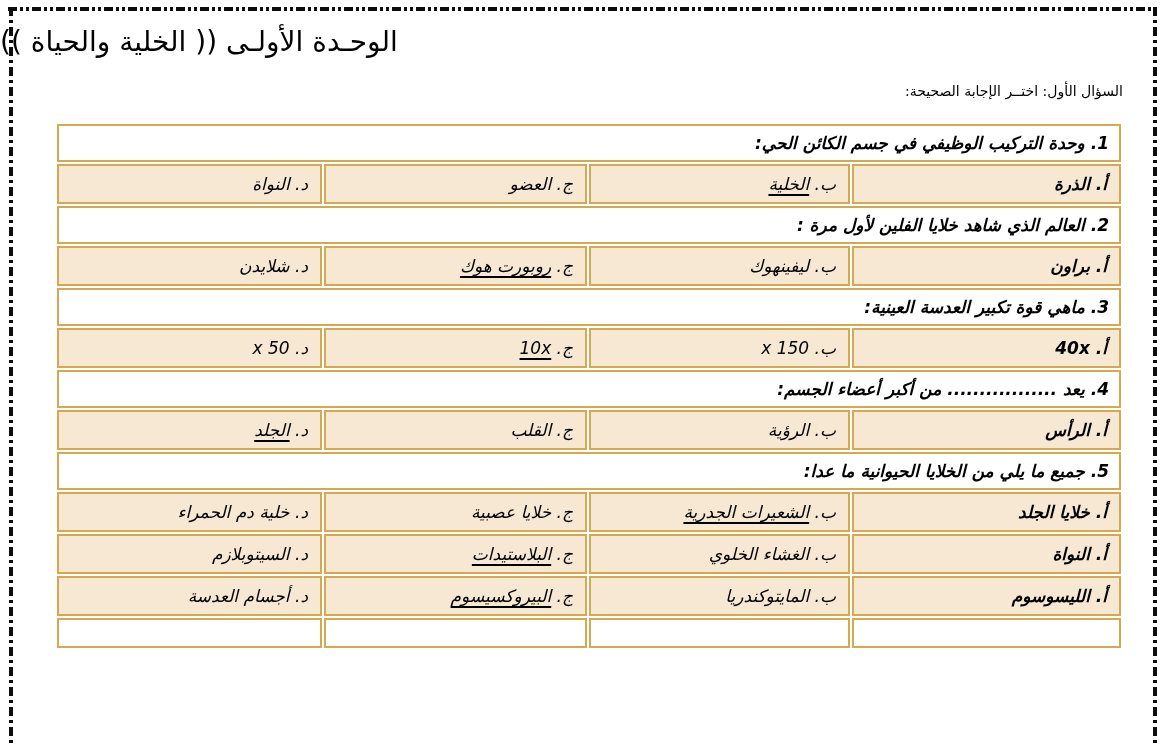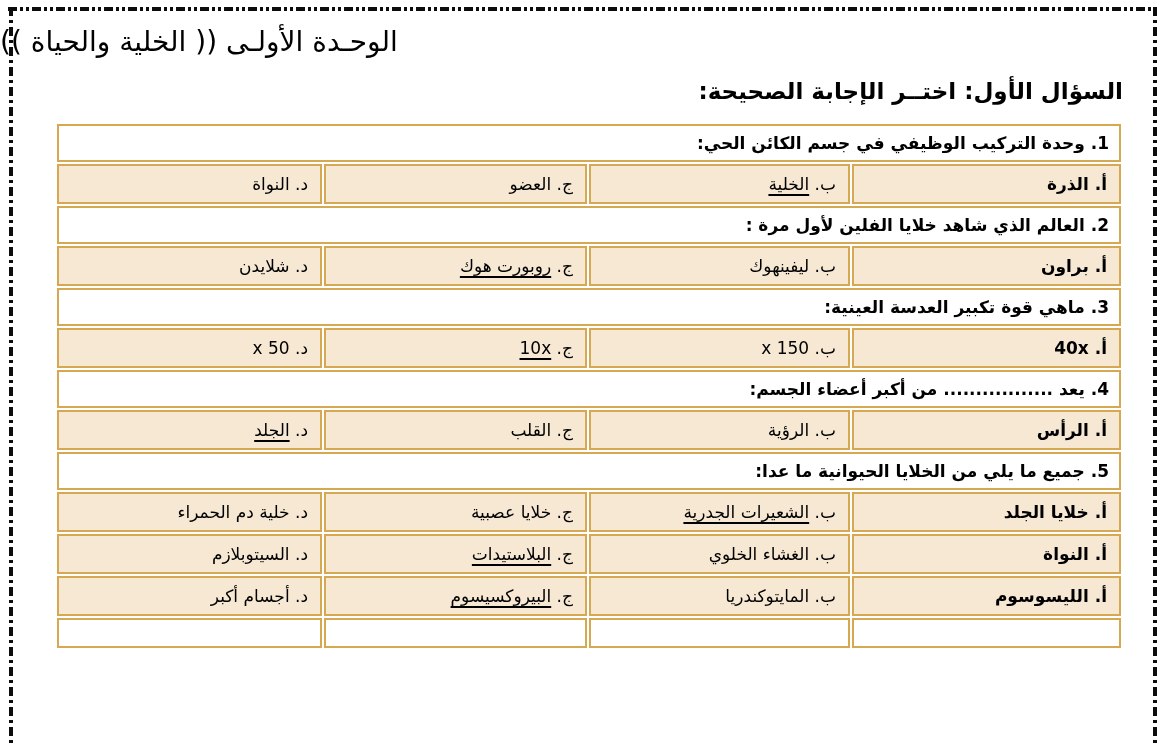"السؤال الأول: اختــر الإجابة الصحيحة:" .section-header { font-size: 23px -> 14px; font-weight: 700 -> 400 }
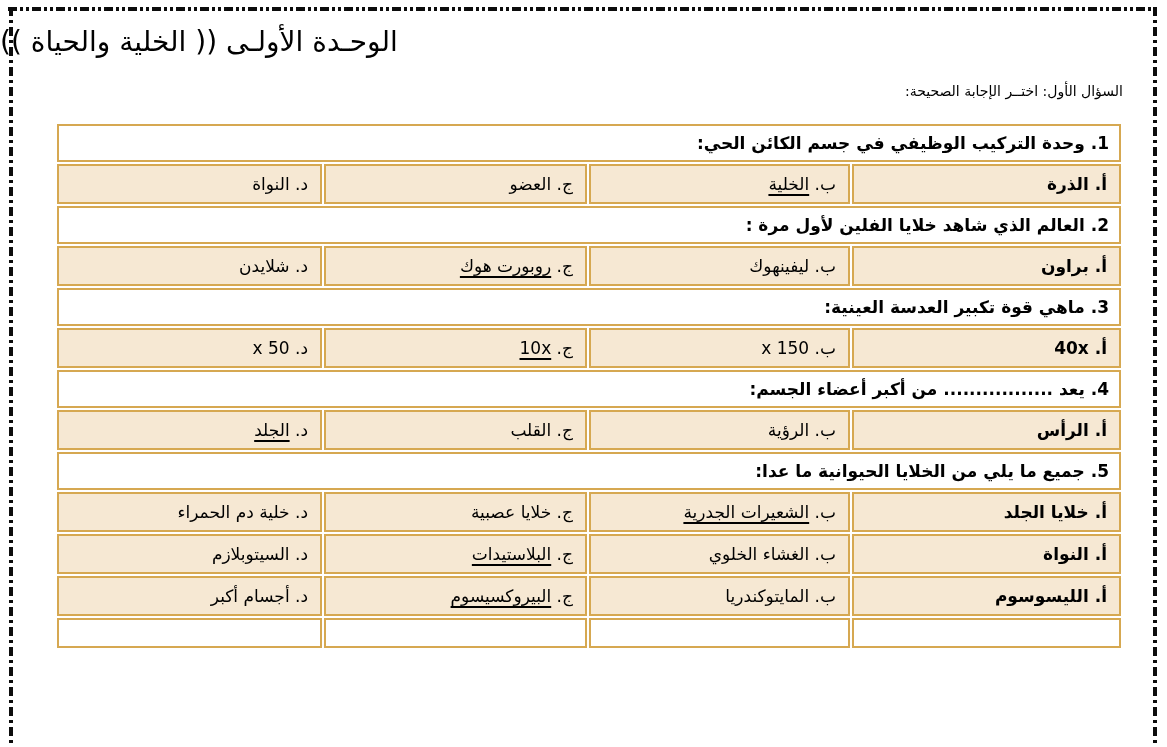"1. وحدة التركيب الوظيفي في" td { font-style: none -> italic }
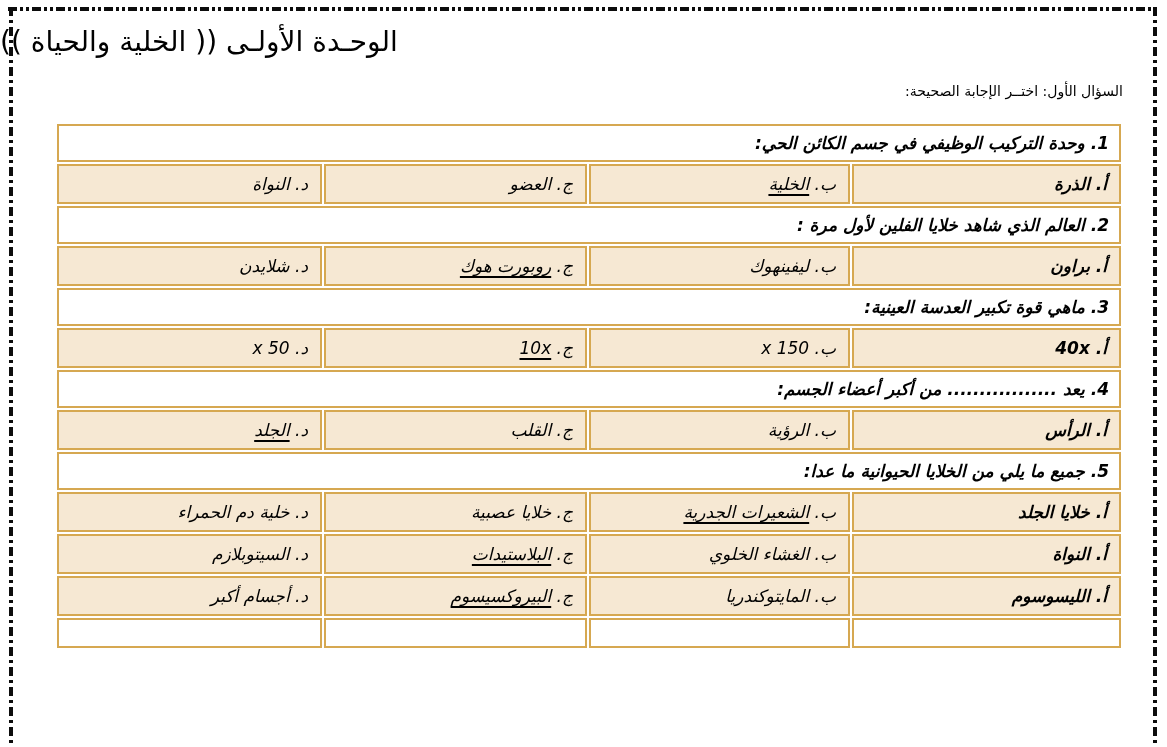"أجسام أكبر" span.opt-text { text: أكبر -> العدسة }
